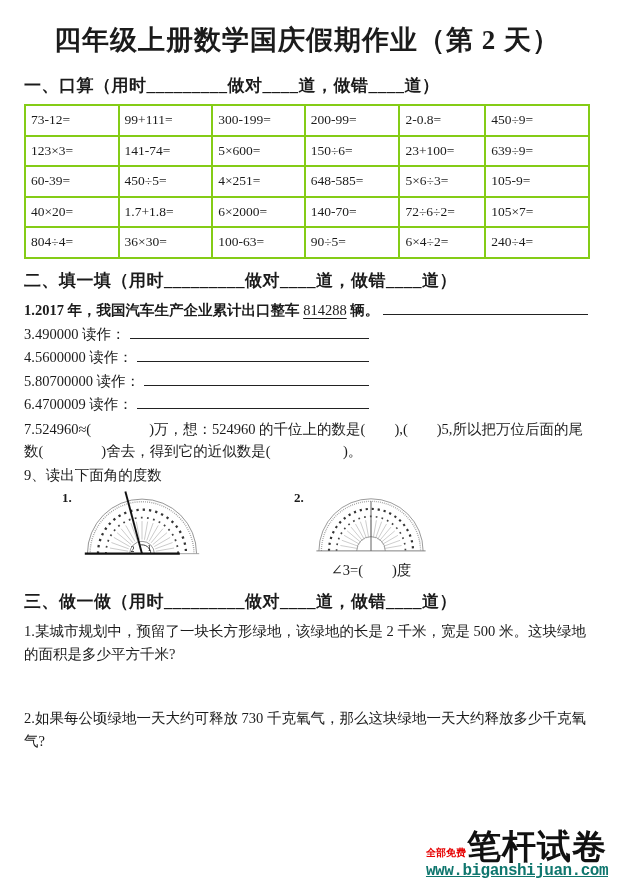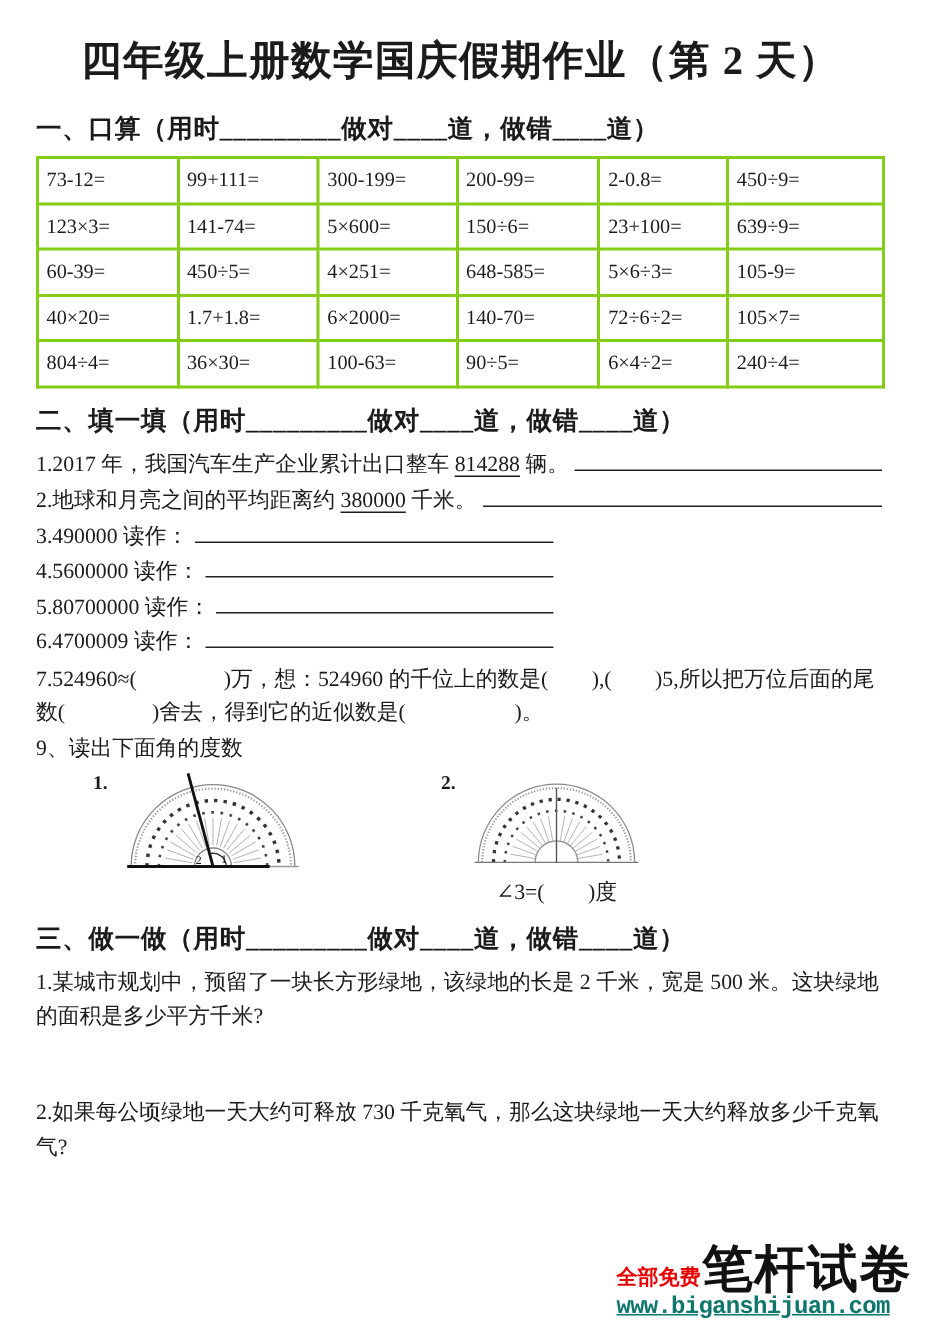"1.2017 年，我国汽车生产企业累计出口整车" .flexline .txt { font-weight: none -> bold }
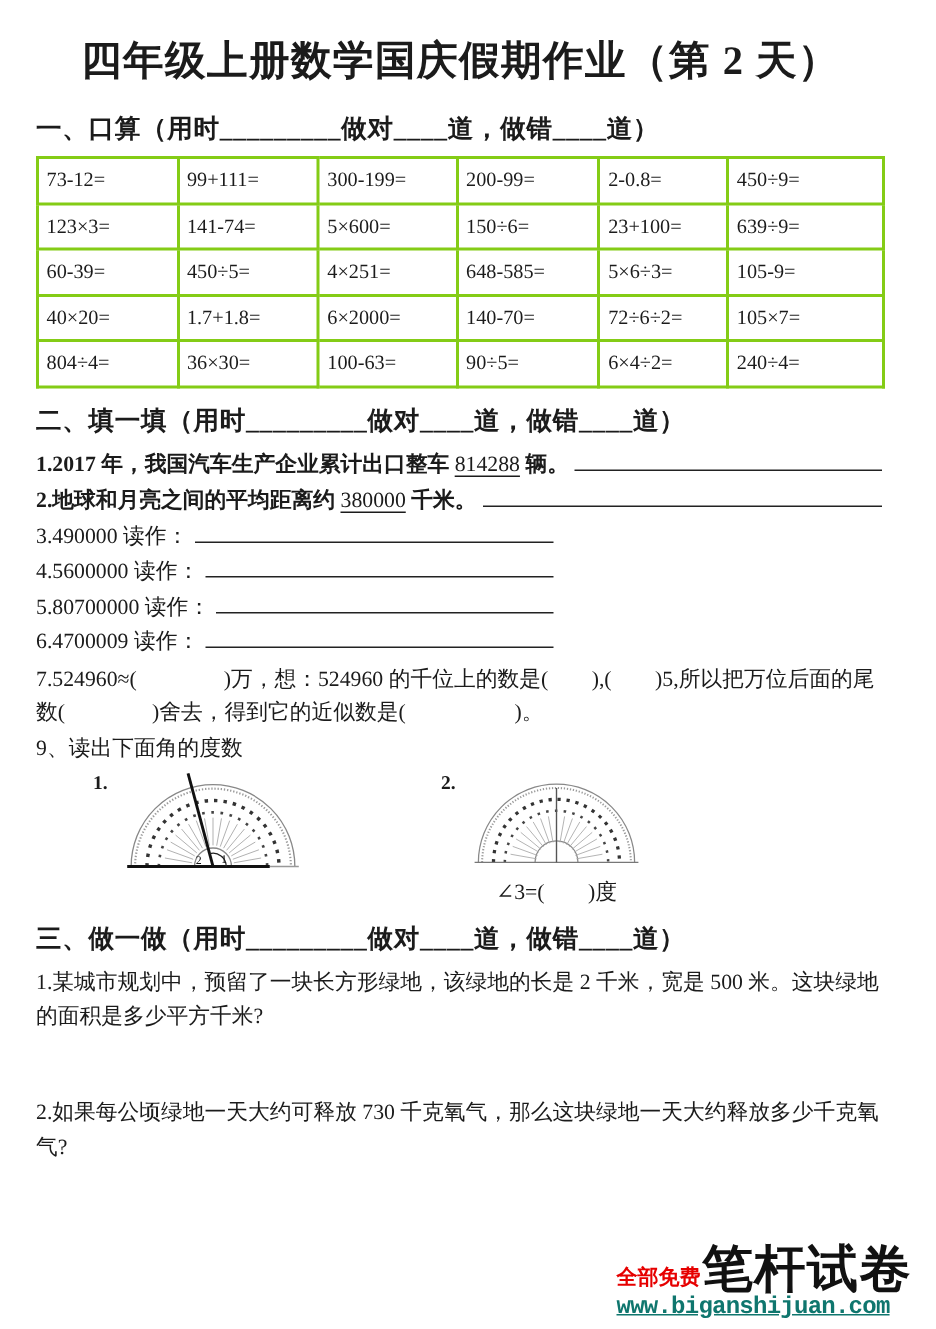"2.地球和月亮之间的平均距离约" div.flexline { html: <div> <span>2.地球和月亮之间的平均距离约 </span> <span>380000</span> <span> 千米。</span> <span></span> </div> -> none }
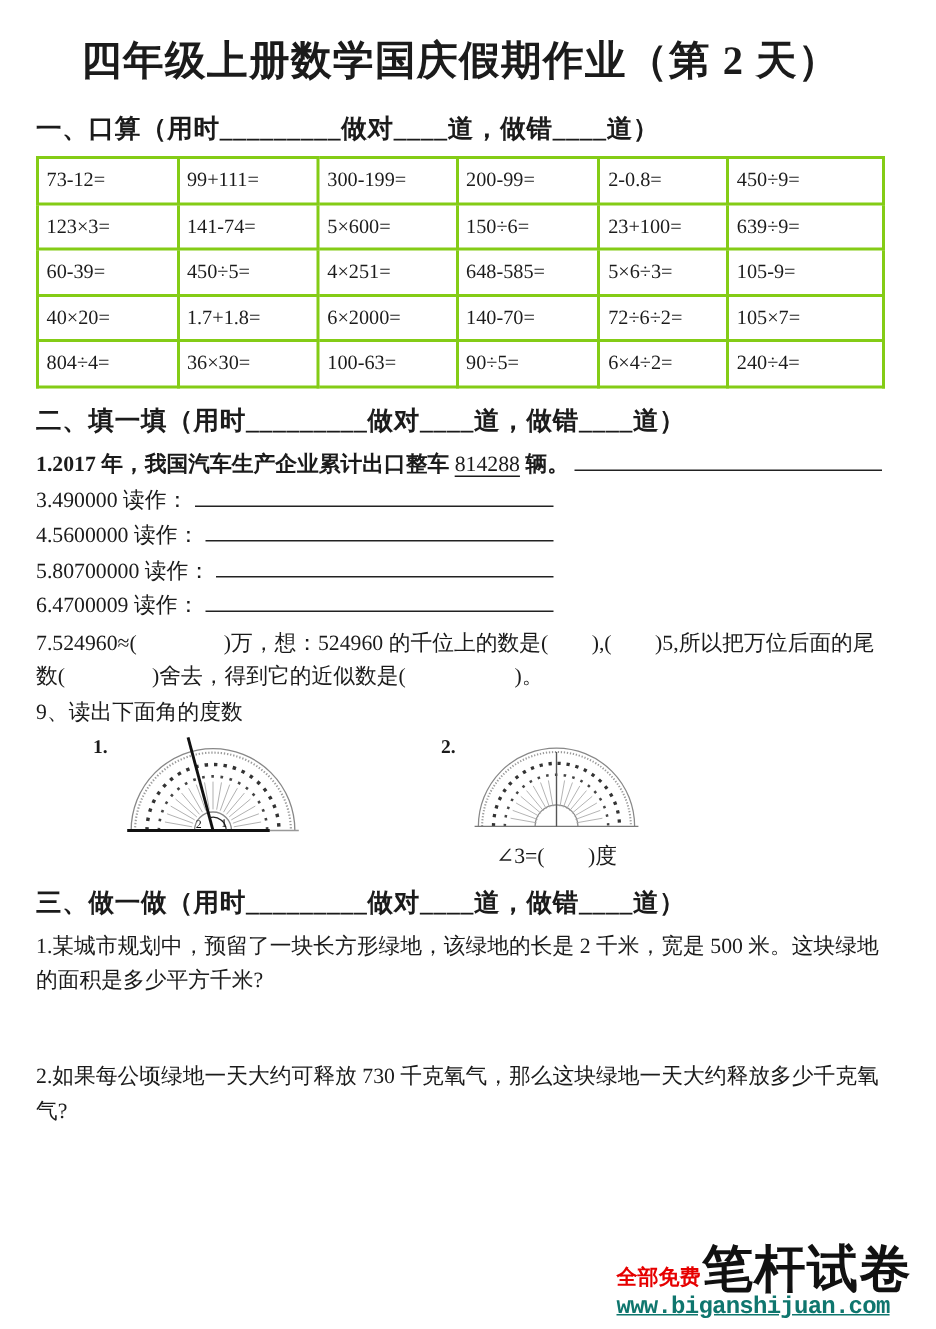"全部免费" .badge { font-size: 14px -> 10px }
